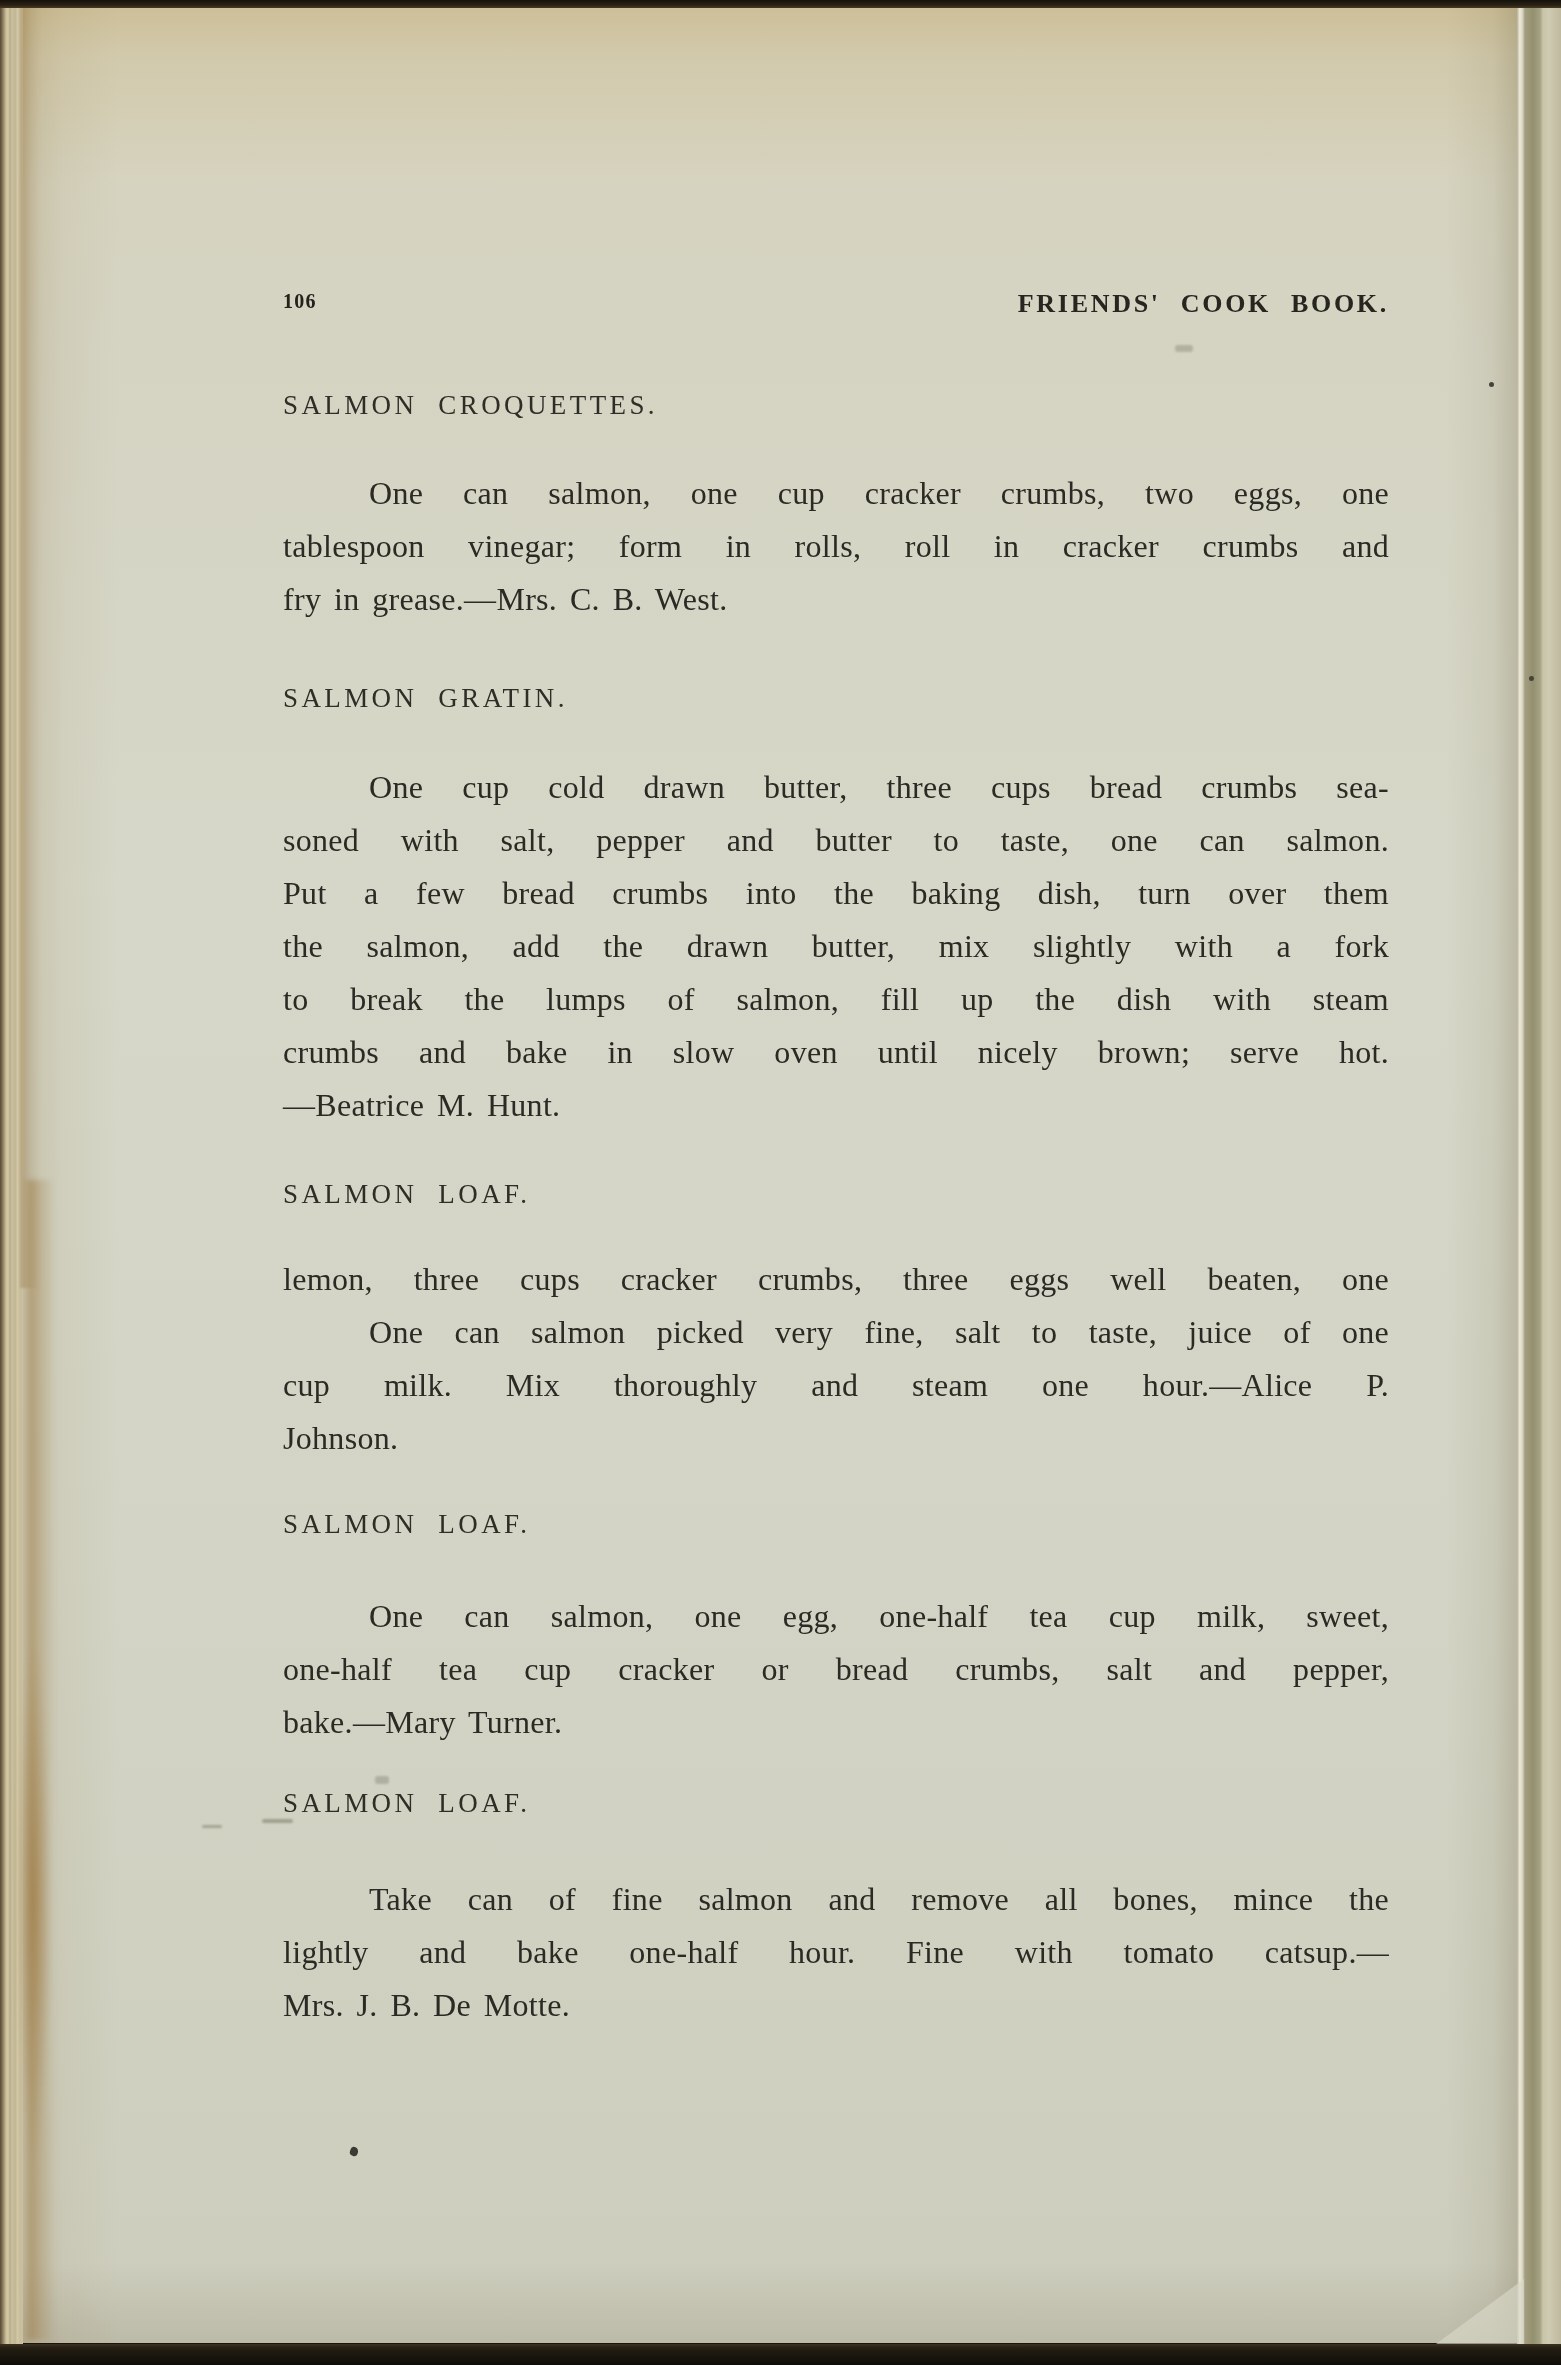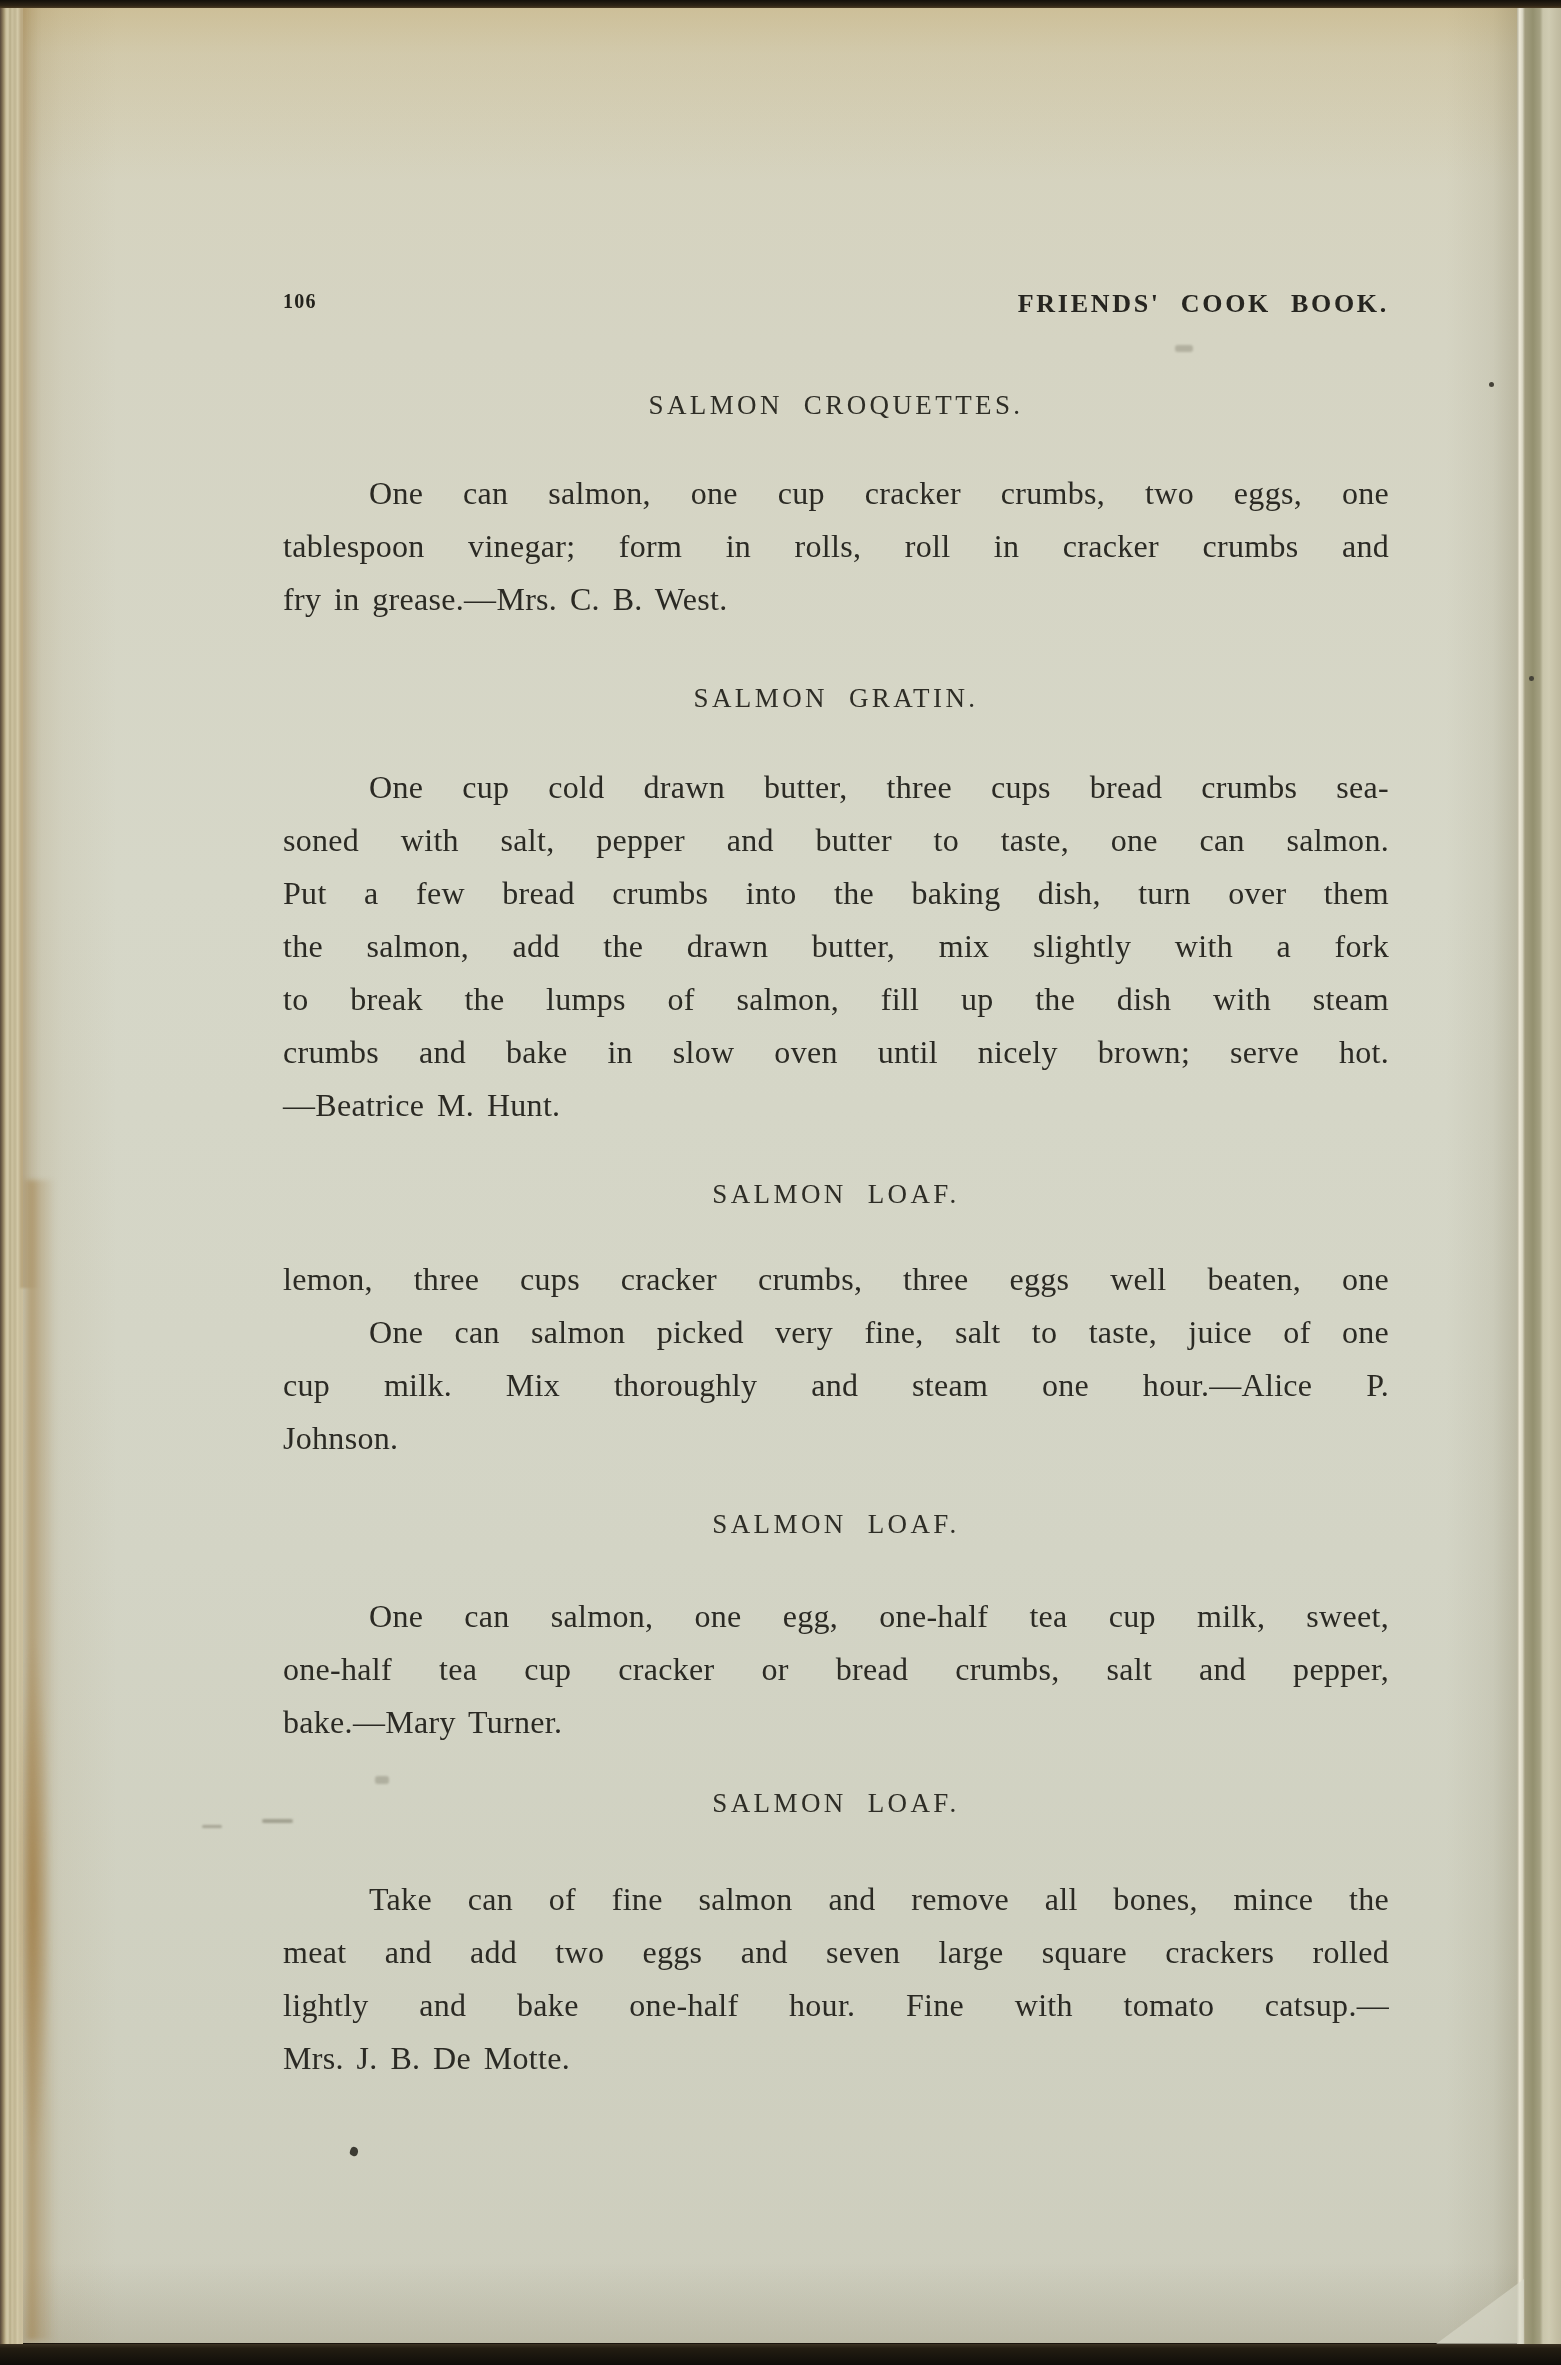"SALMON CROQUETTES." .recipe-title { text-align: center -> left }
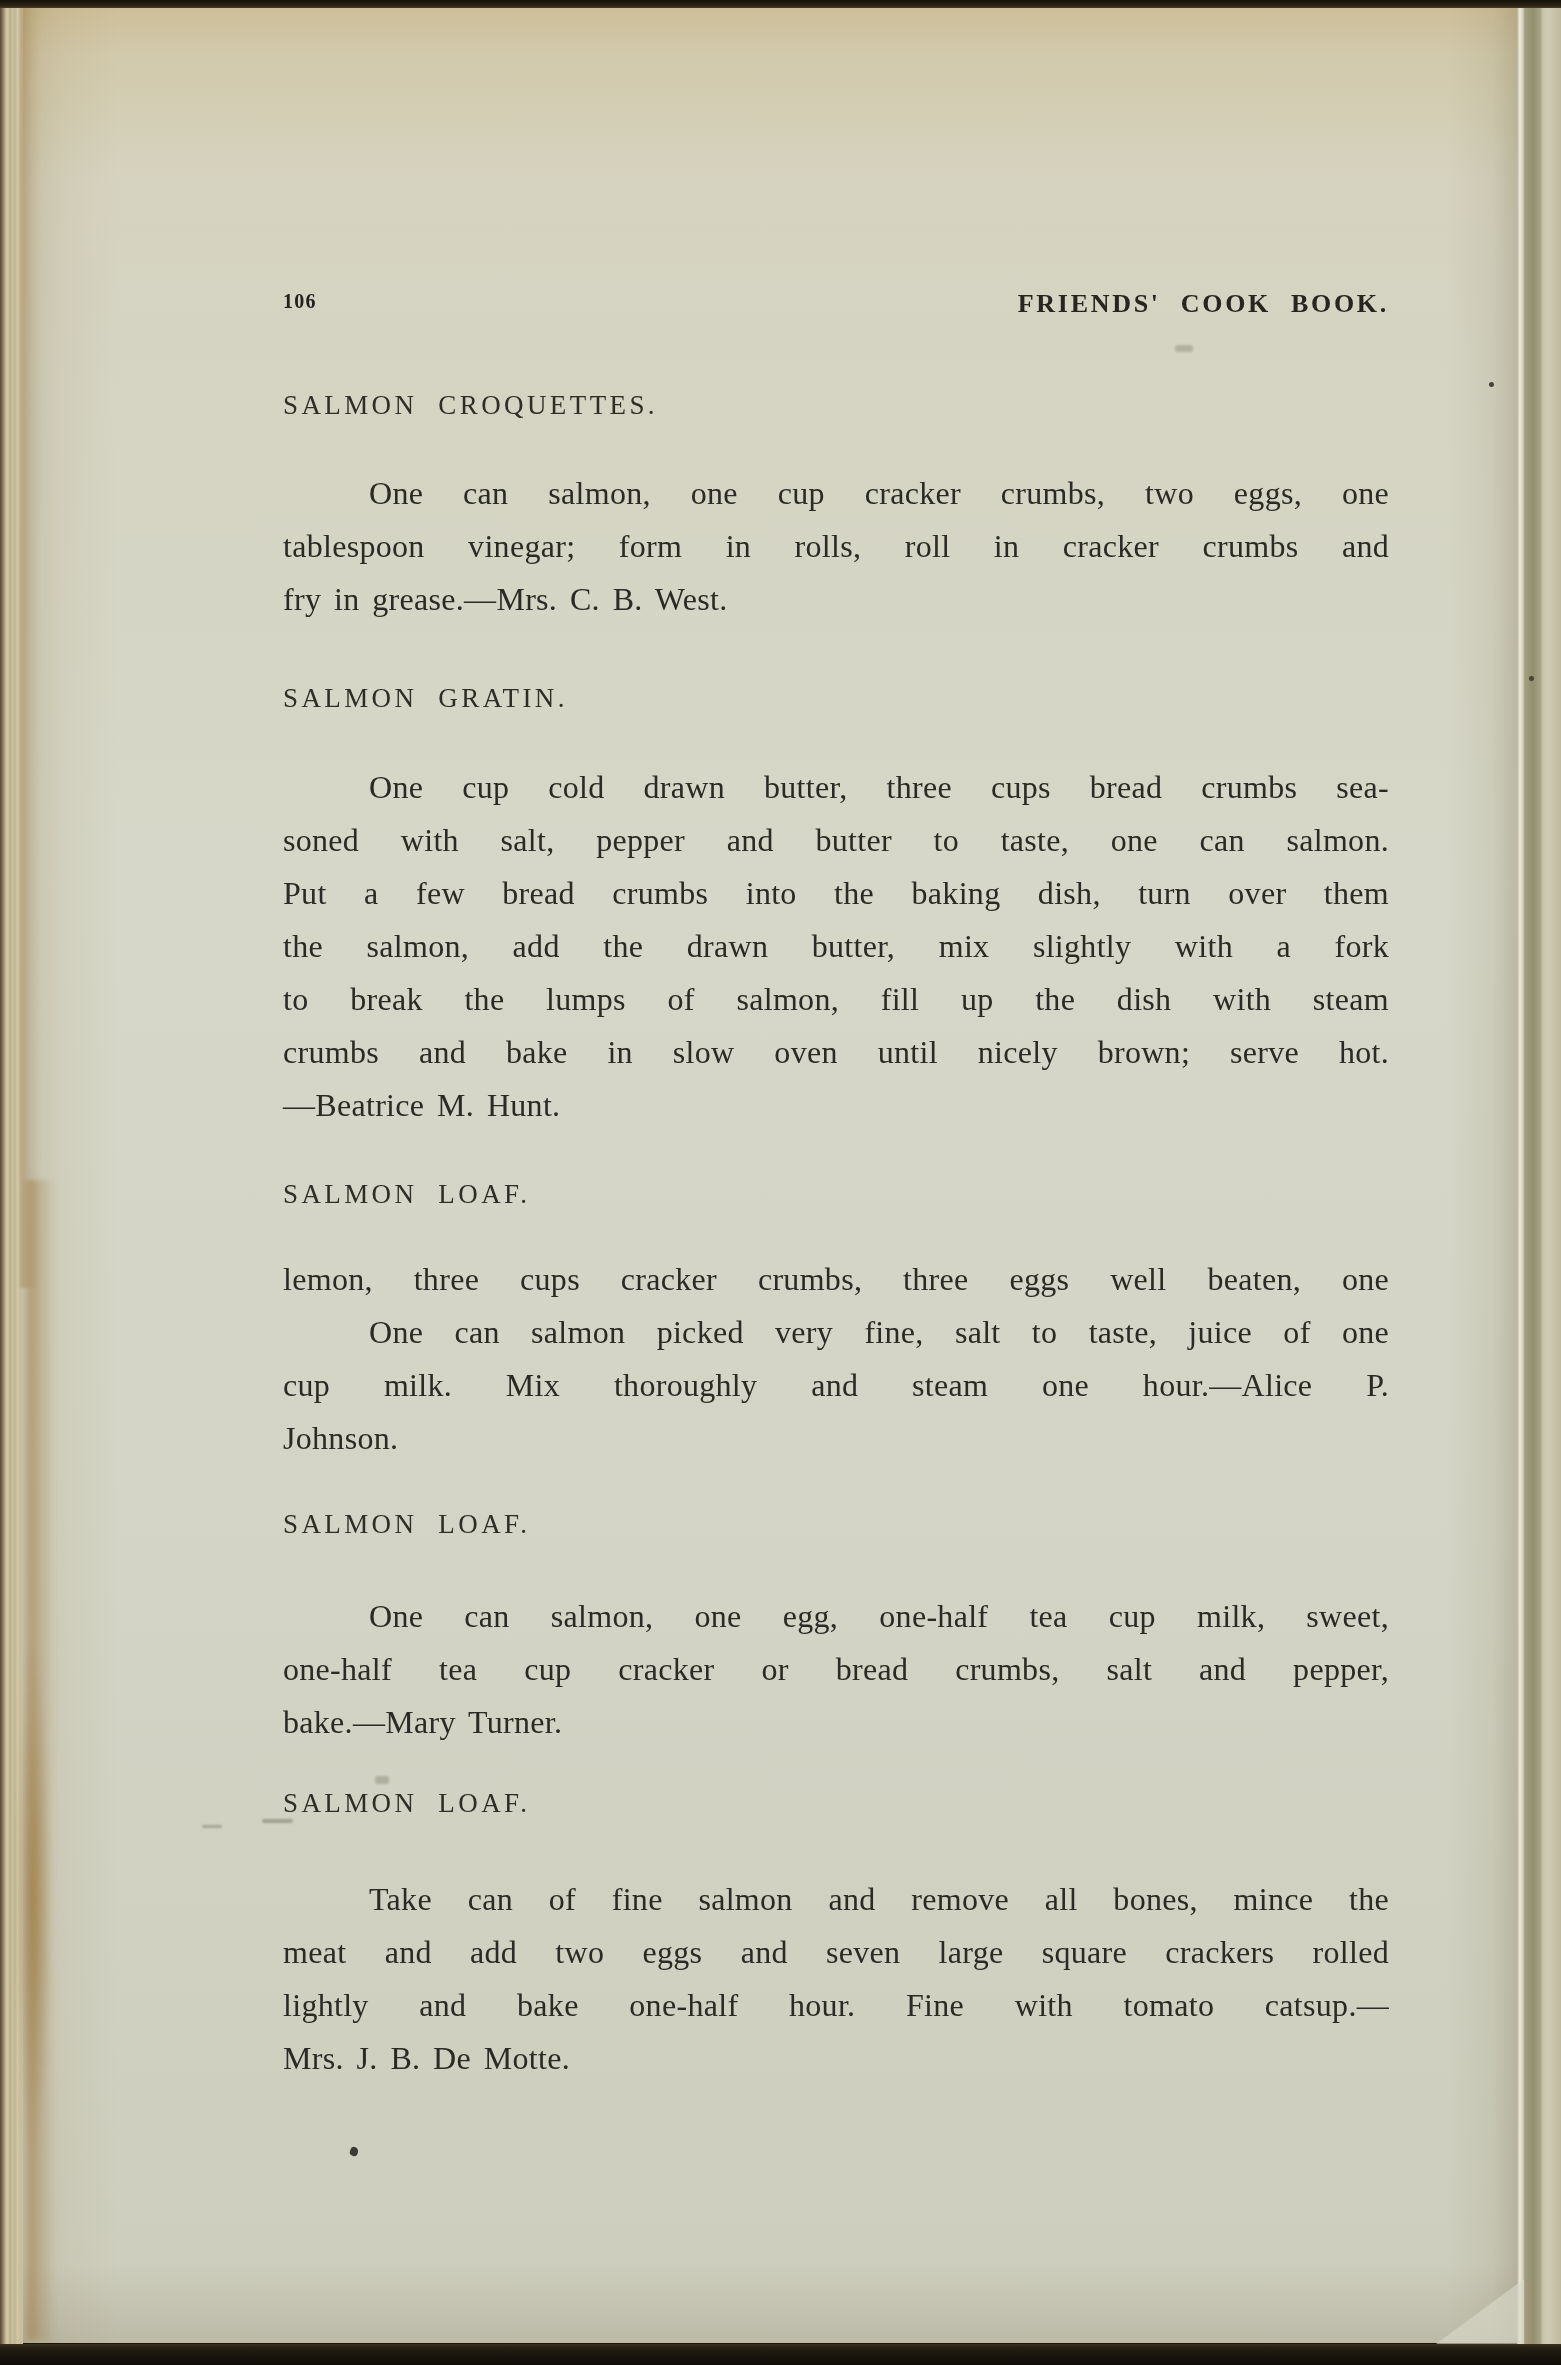"meat and add two eggs" div.line { html: <div>meat and add two eggs and seven large square crackers rolled</div> -> none }
